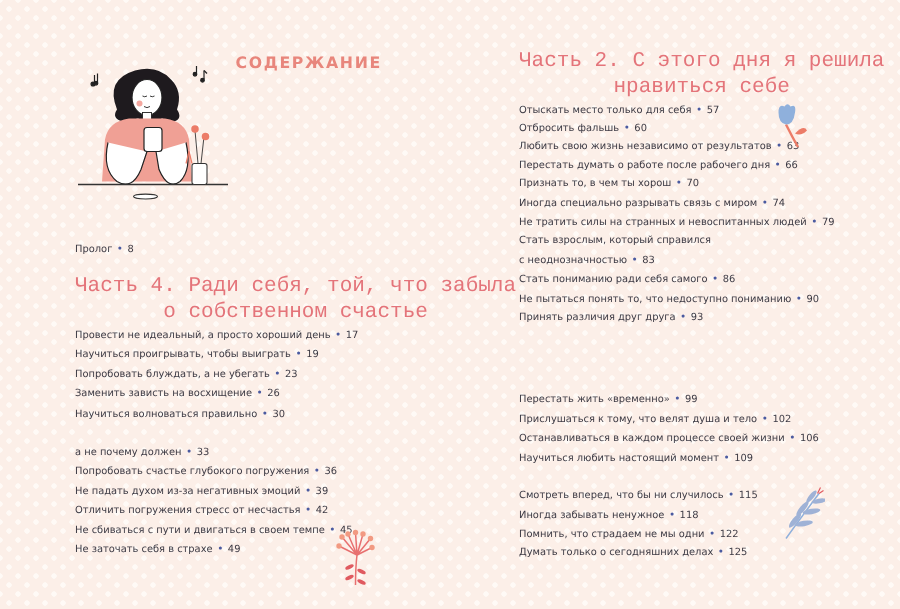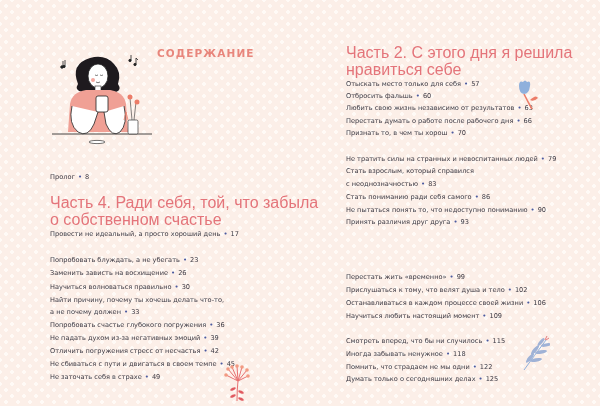"СОДЕРЖАНИЕ" .page { top: 16px -> 5px }
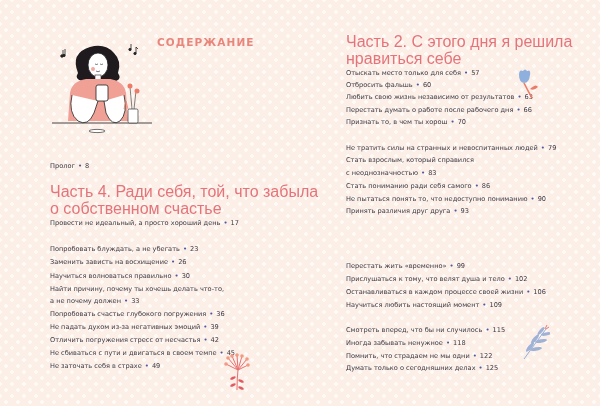"Часть 2. С этого дня" .part-heading { font-family: Liberation Sans, sans-serif -> Liberation Mono, monospace; font-size: 16px -> 14px; text-align: none -> center }
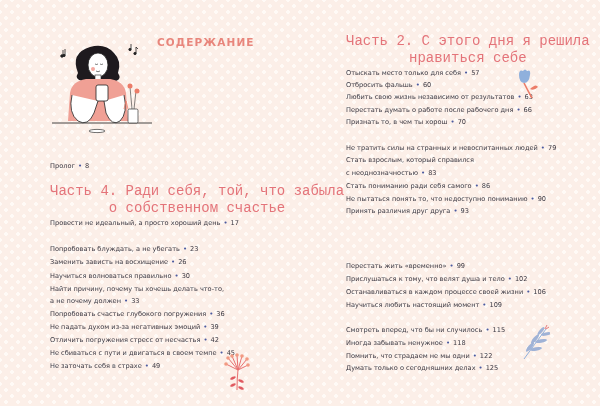"Иногда специально разрывать связь с" div.entry { html: none -> <div><span>Иногда специально разрывать связь с миром</span><span>•</span><span>74</span></div> }
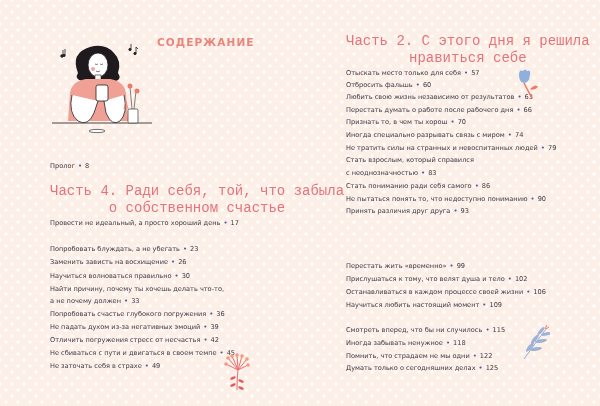"Научиться проигрывать, чтобы выиграть •" div.entry { html: none -> <div><span>Научиться проигрывать, чтобы выиграть</span><span>•</span><span>19</span></div> }
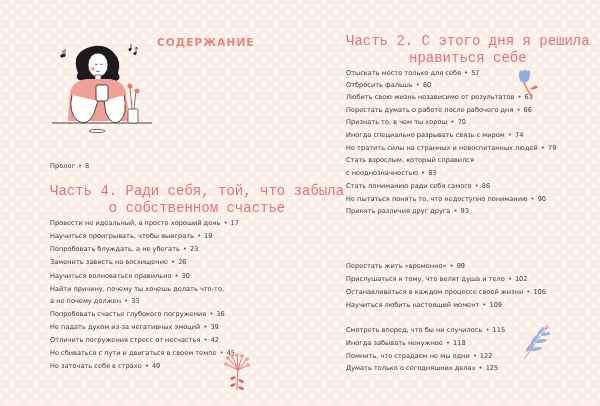"Найти причину, почему ты хочешь" div.entry { html: <div><span>Найти причину, почему ты хочешь делать что-то,</span></div> -> none }
